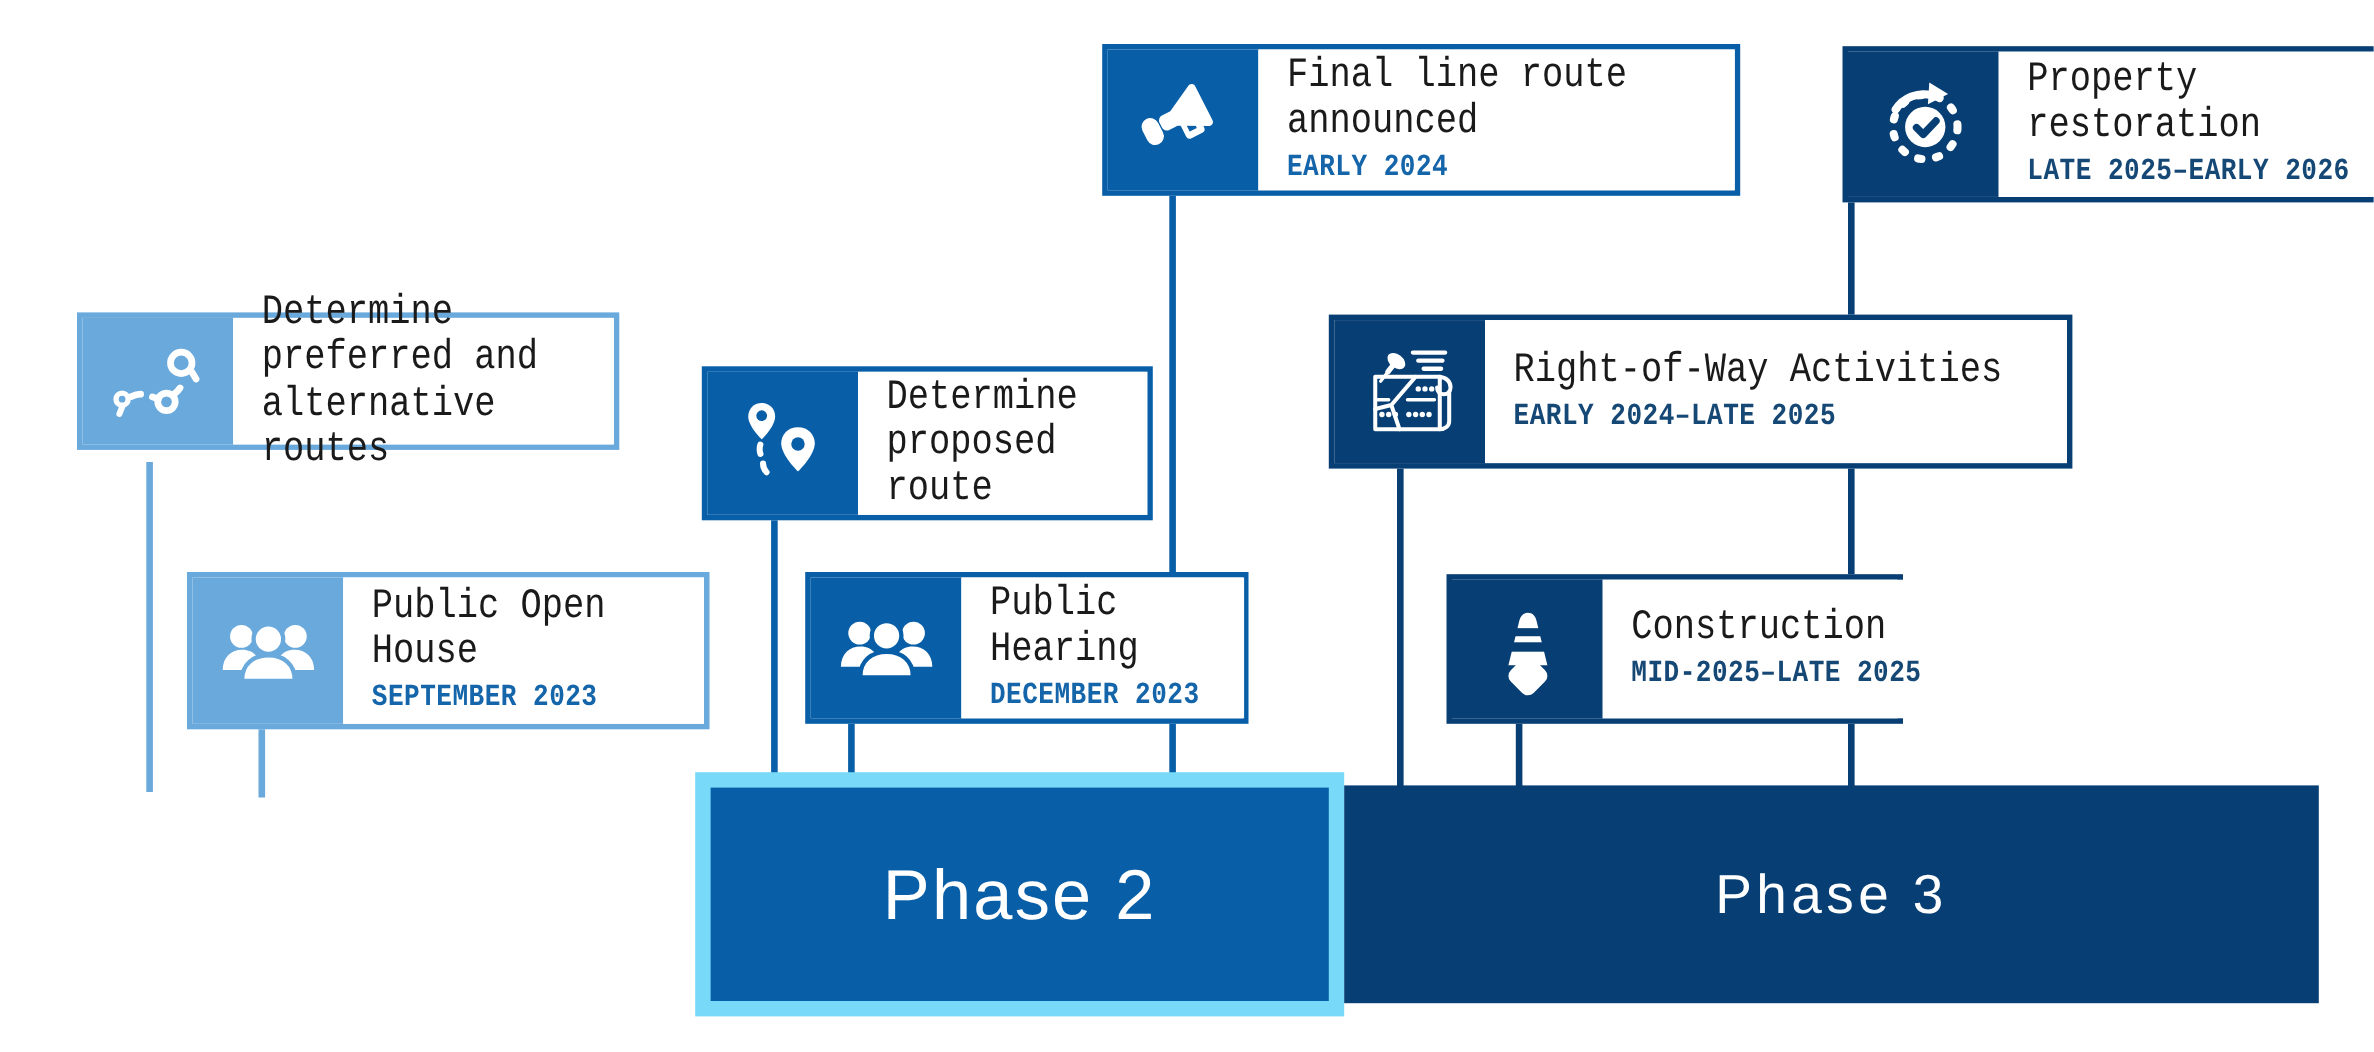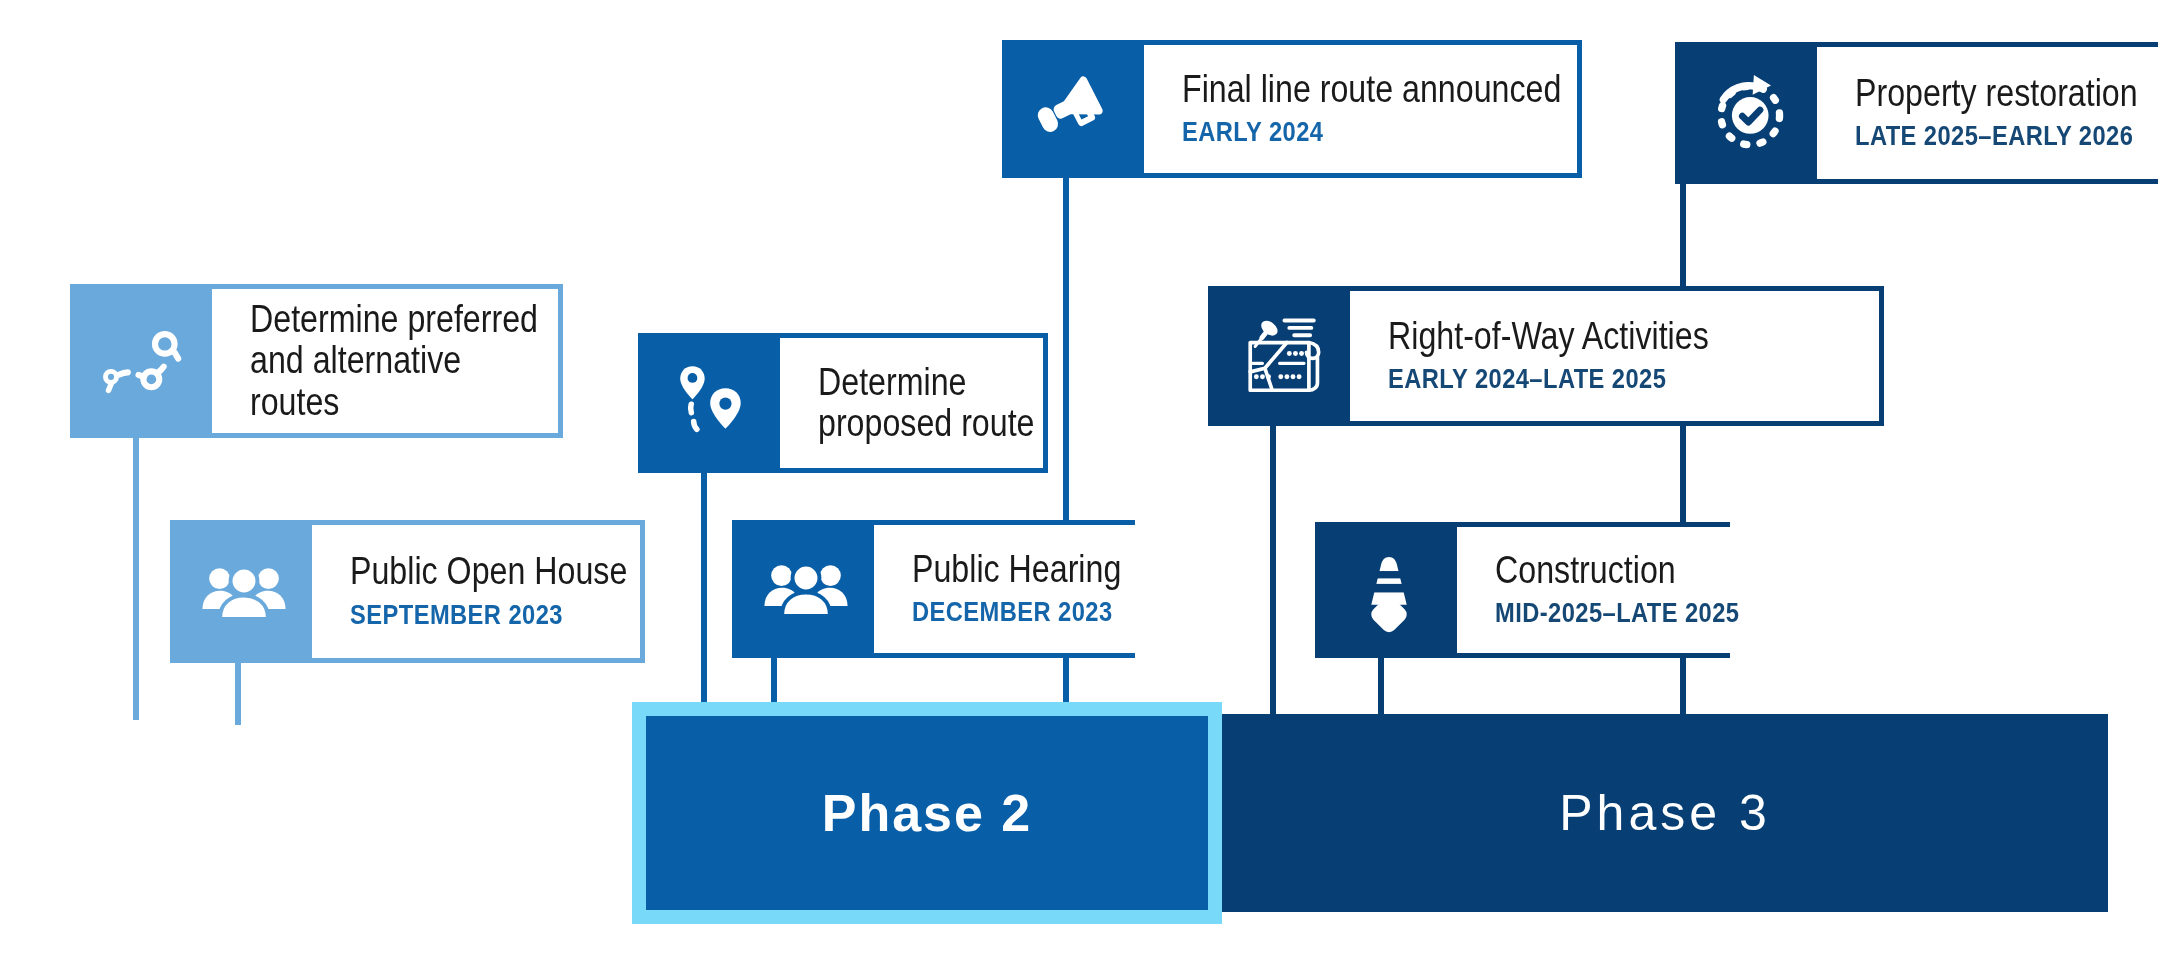"Final line route announced" .text-box { font-family: none -> Liberation Mono, monospace; padding-left: 38px -> 26px }
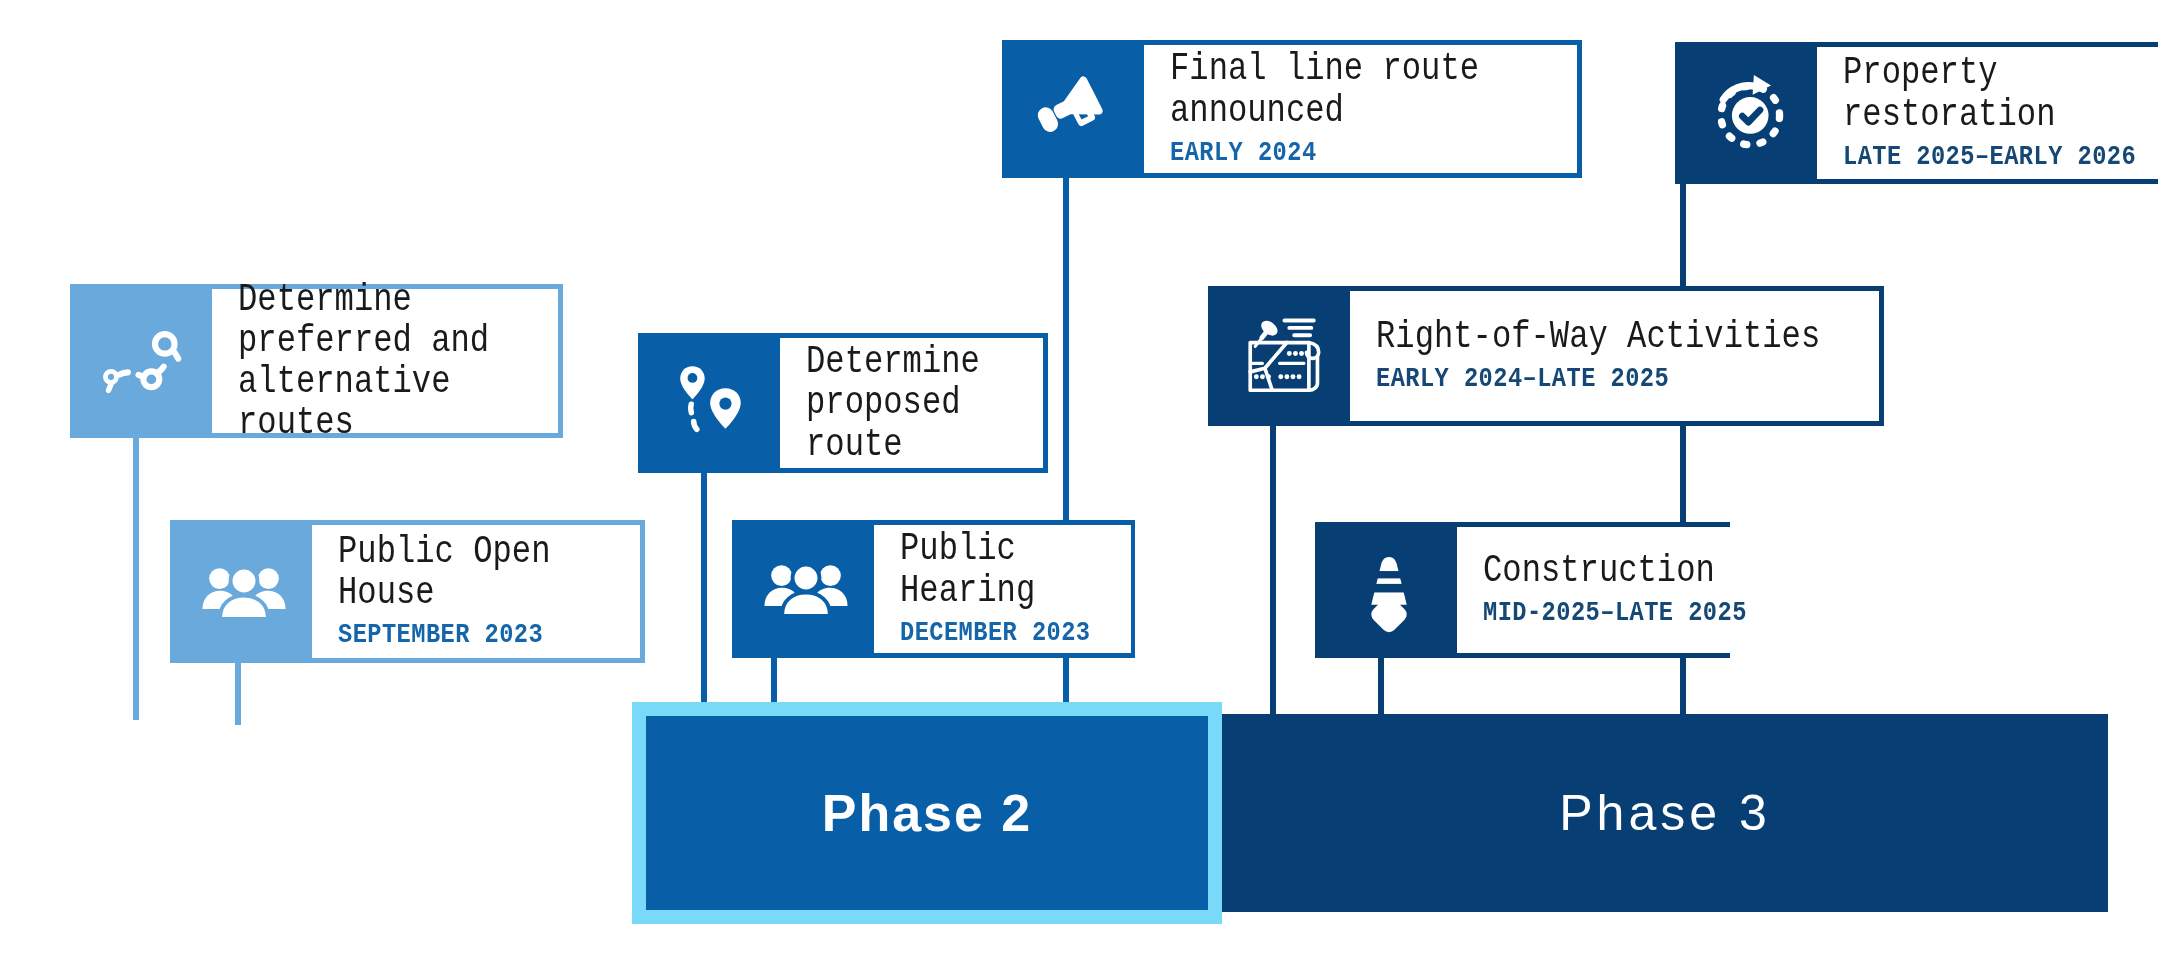"Determine preferred and alternative" #card-preferred-routes { height: 154px -> 125px }
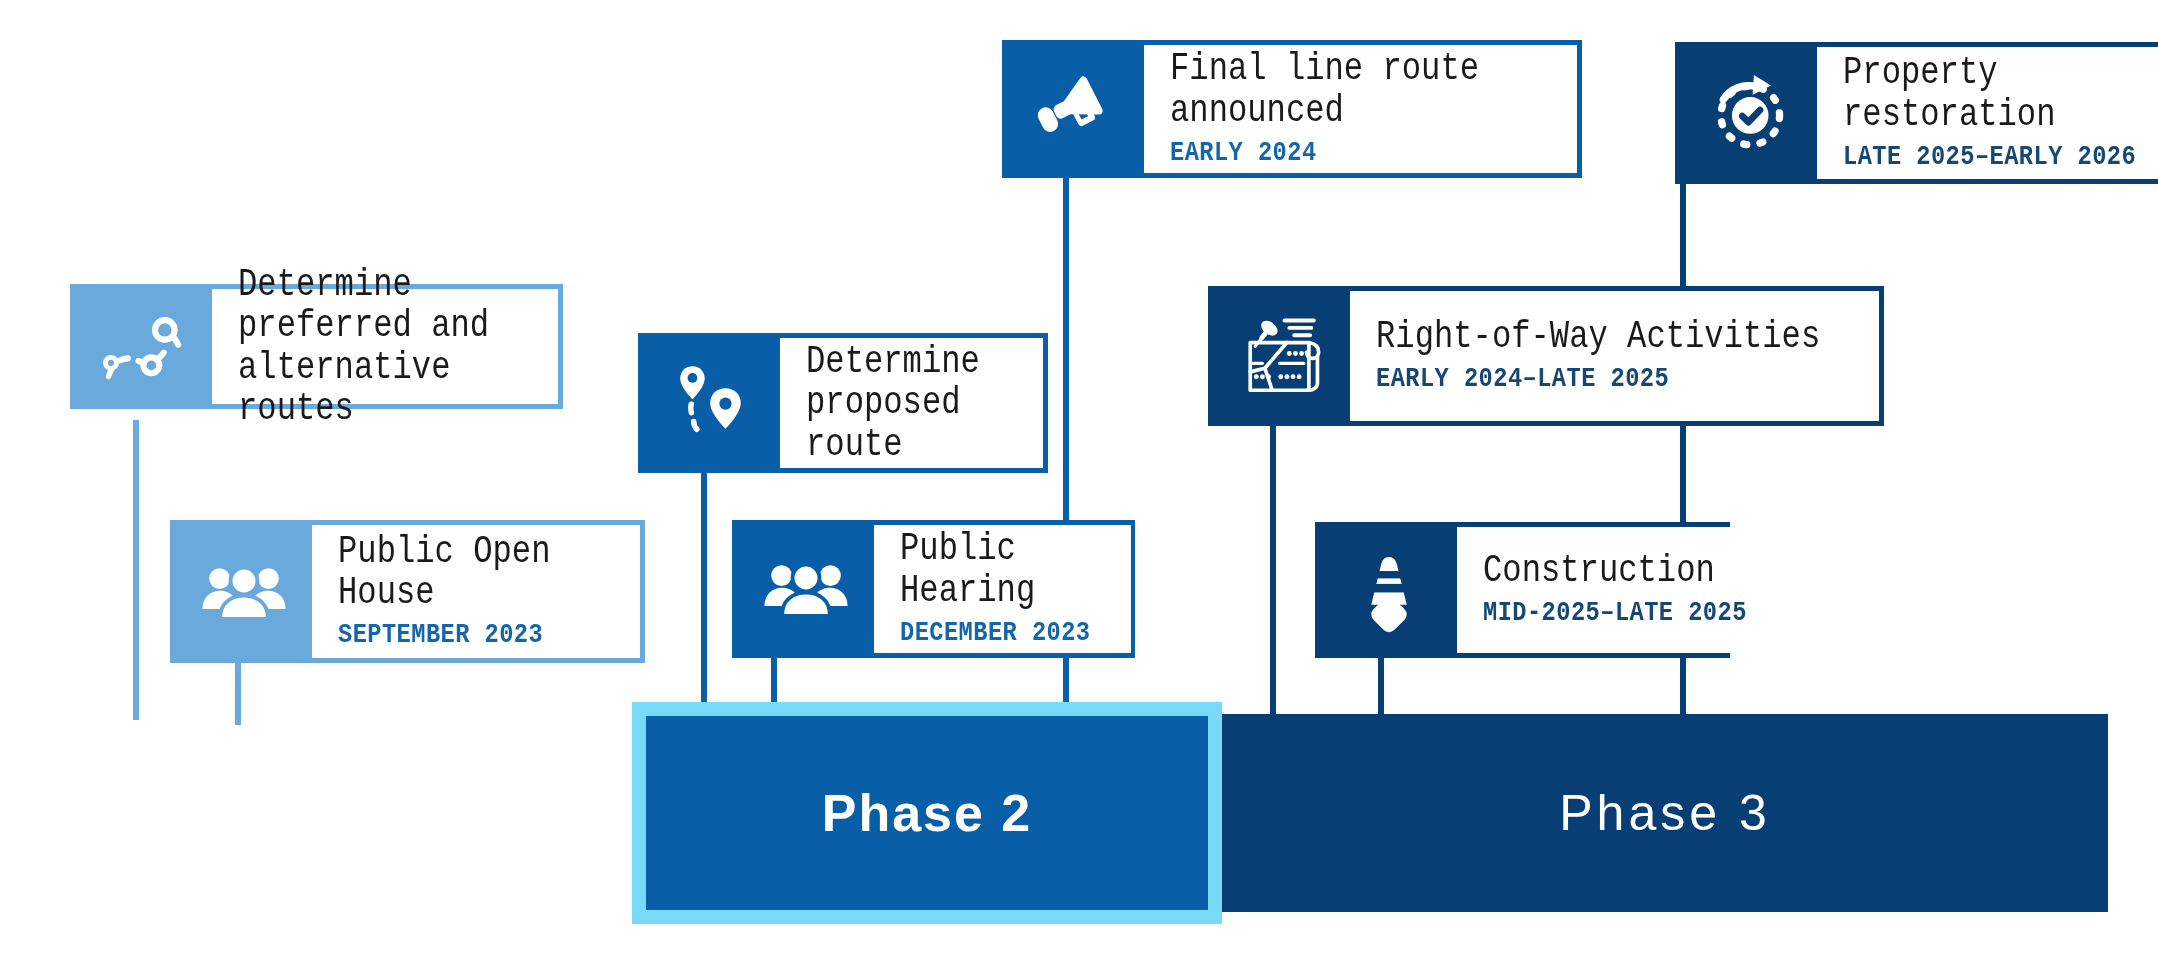"Phase 2" #phase-2 .phase-label { font-size: 52px -> 64px; font-weight: 700 -> 400 }
